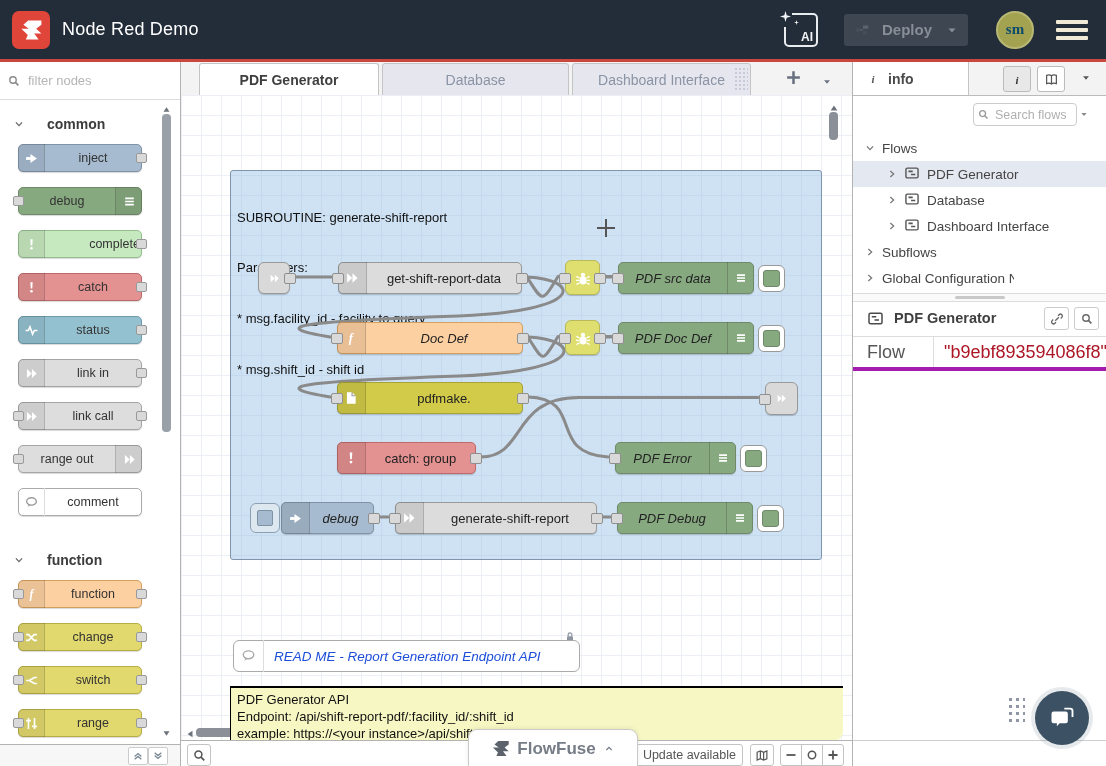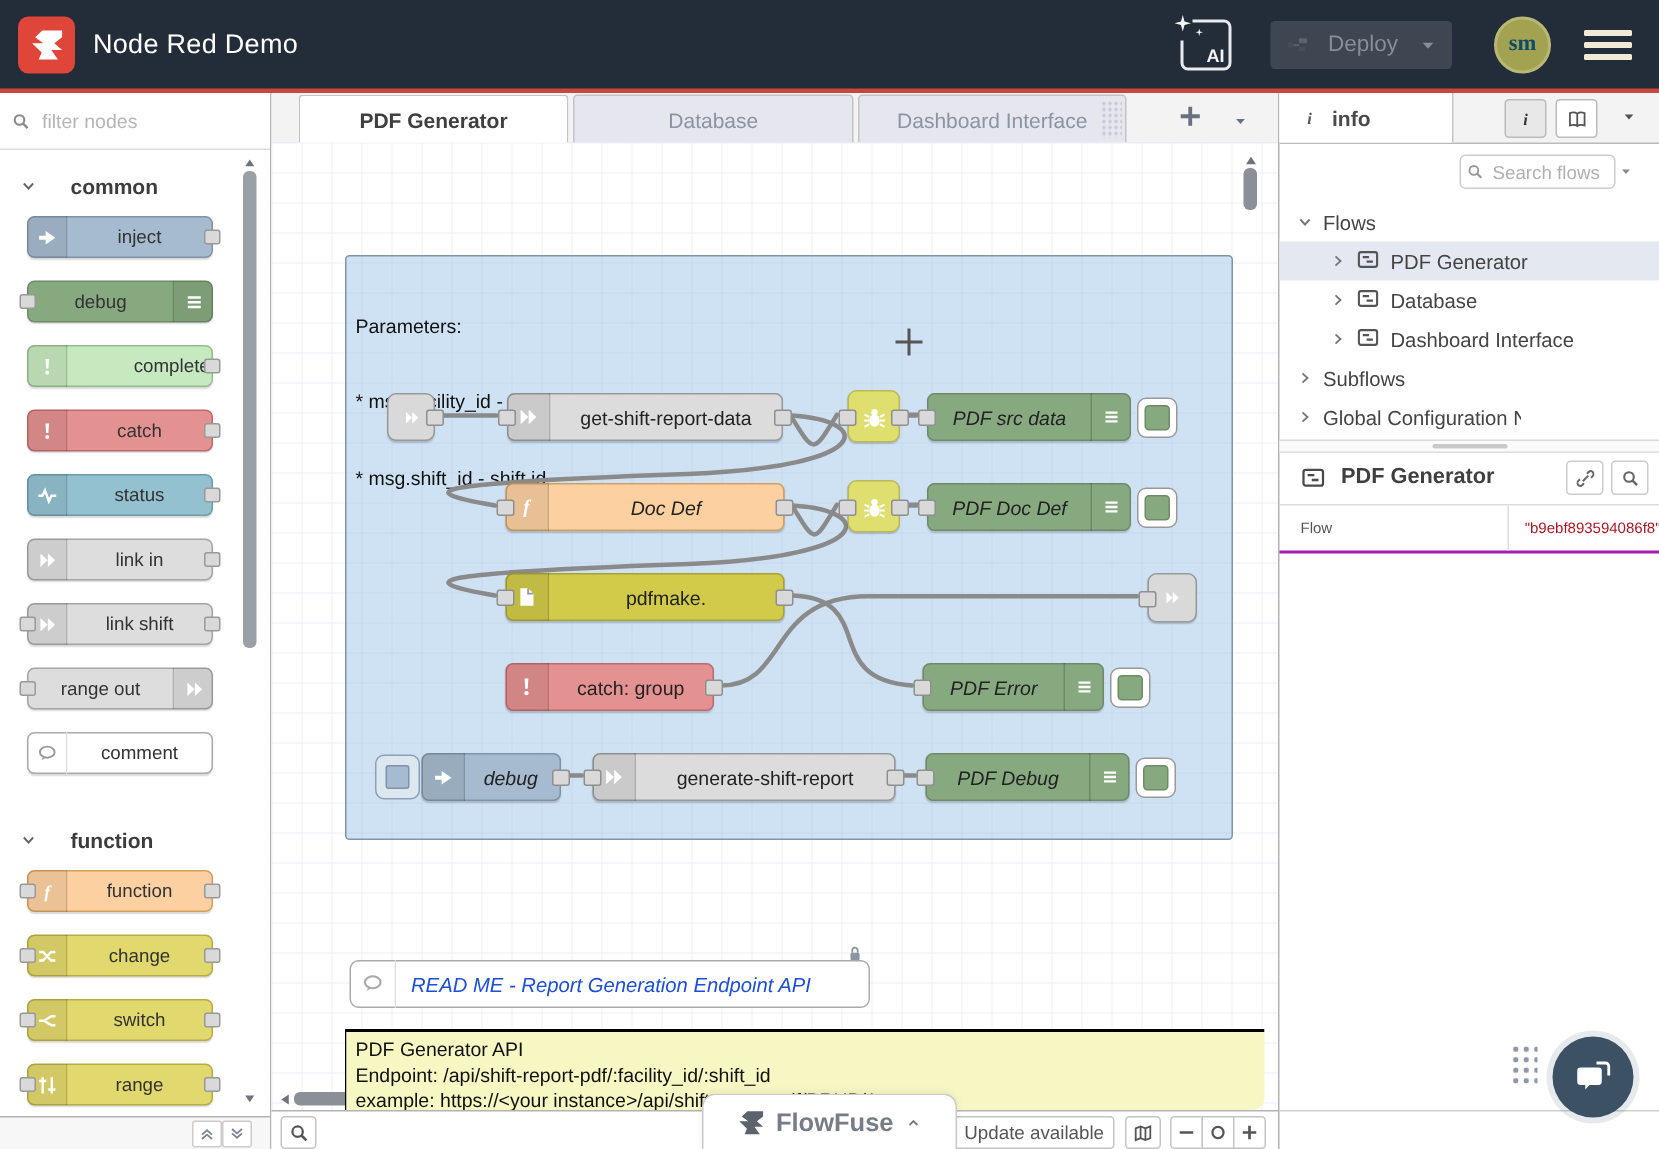"Deploy" #deploy-btn .dlabel { font-weight: none -> bold }
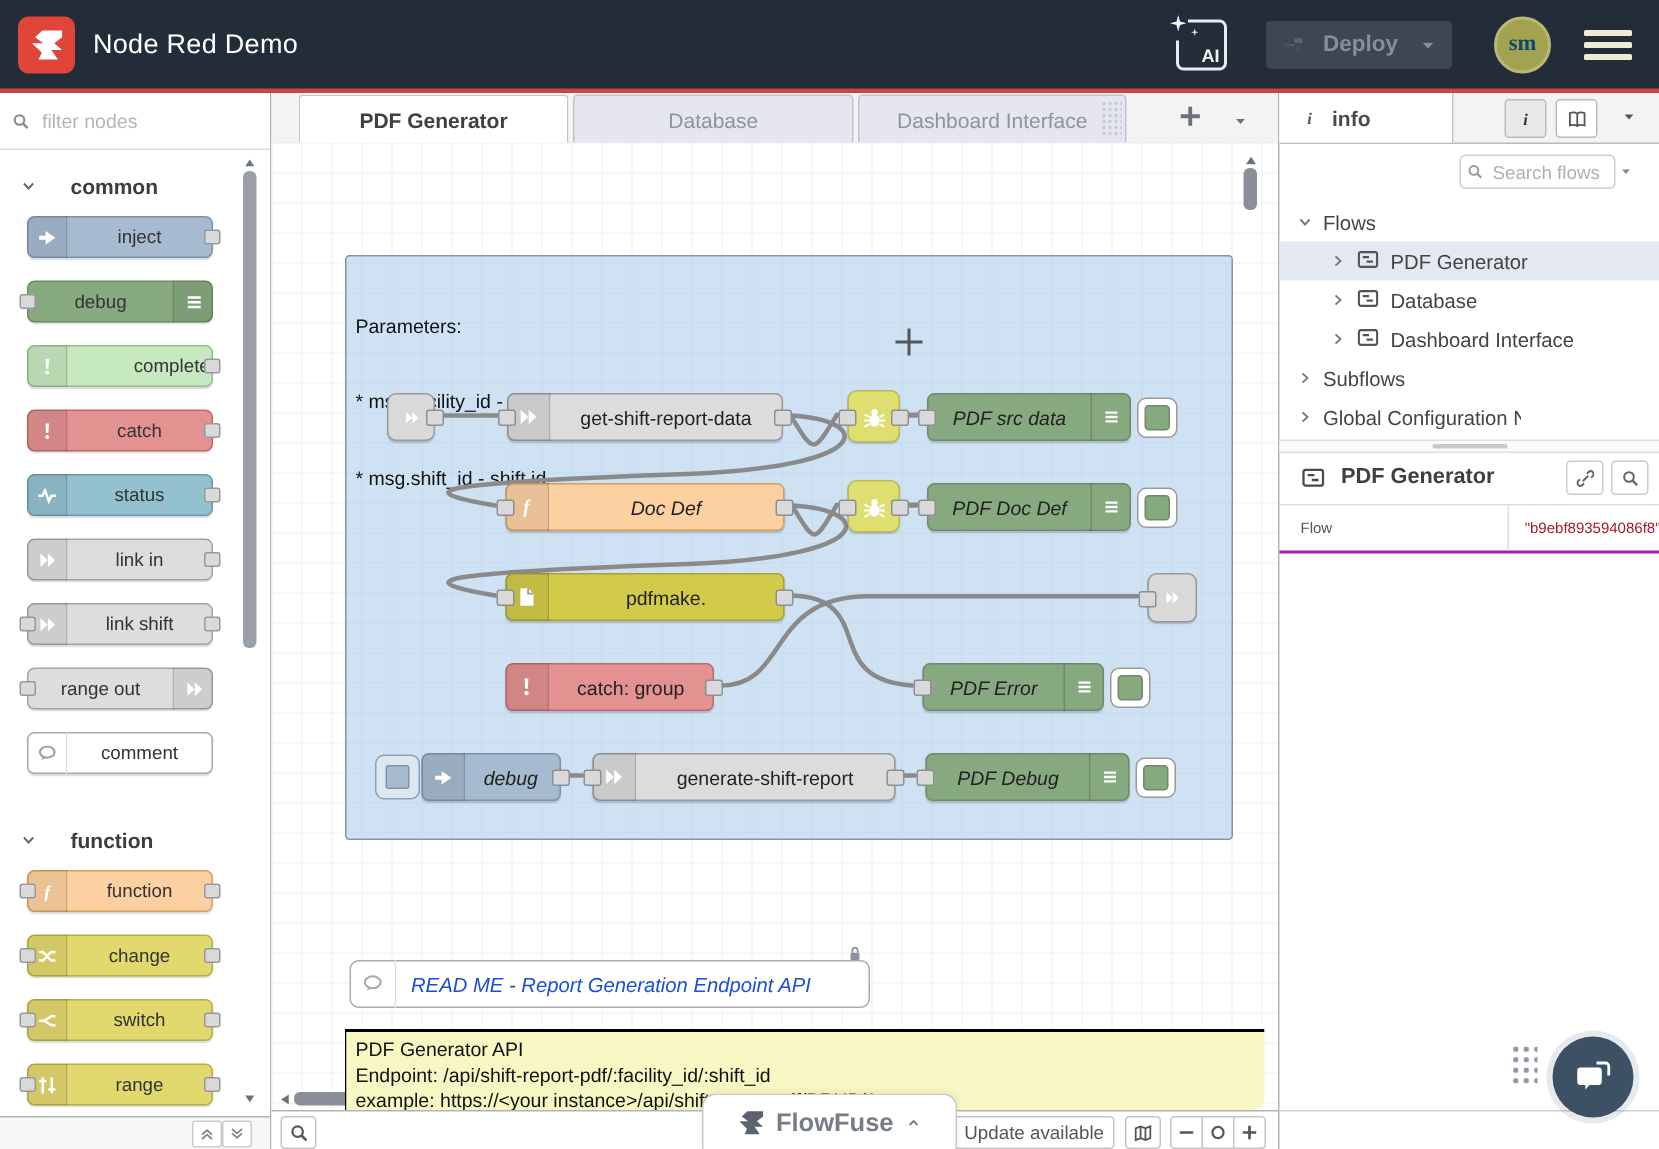"SUBROUTINE: generate-shift-report" div { html: none -> <div>SUBROUTINE: generate-shift-report</div> }
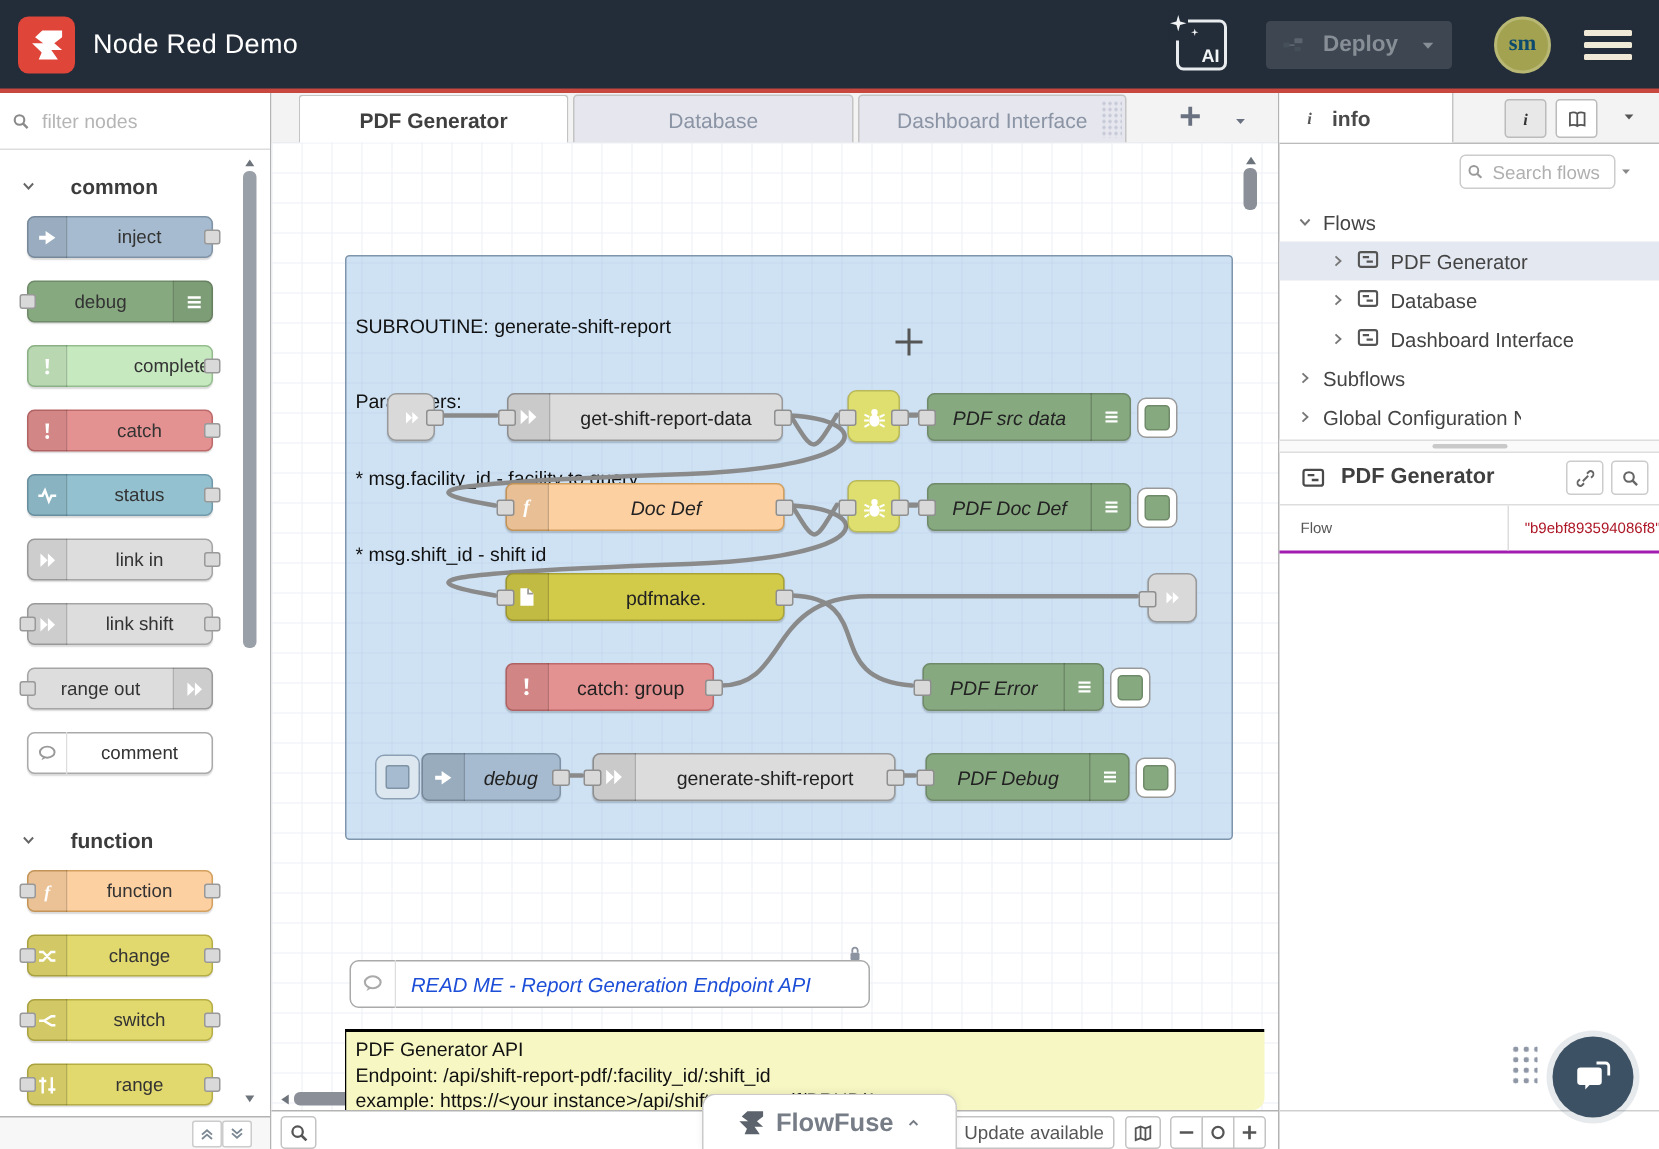"Flow" #prop-row { border-bottom: 2px solid #a21caf -> 4px solid #a21caf; font-size: 10px -> 18px }
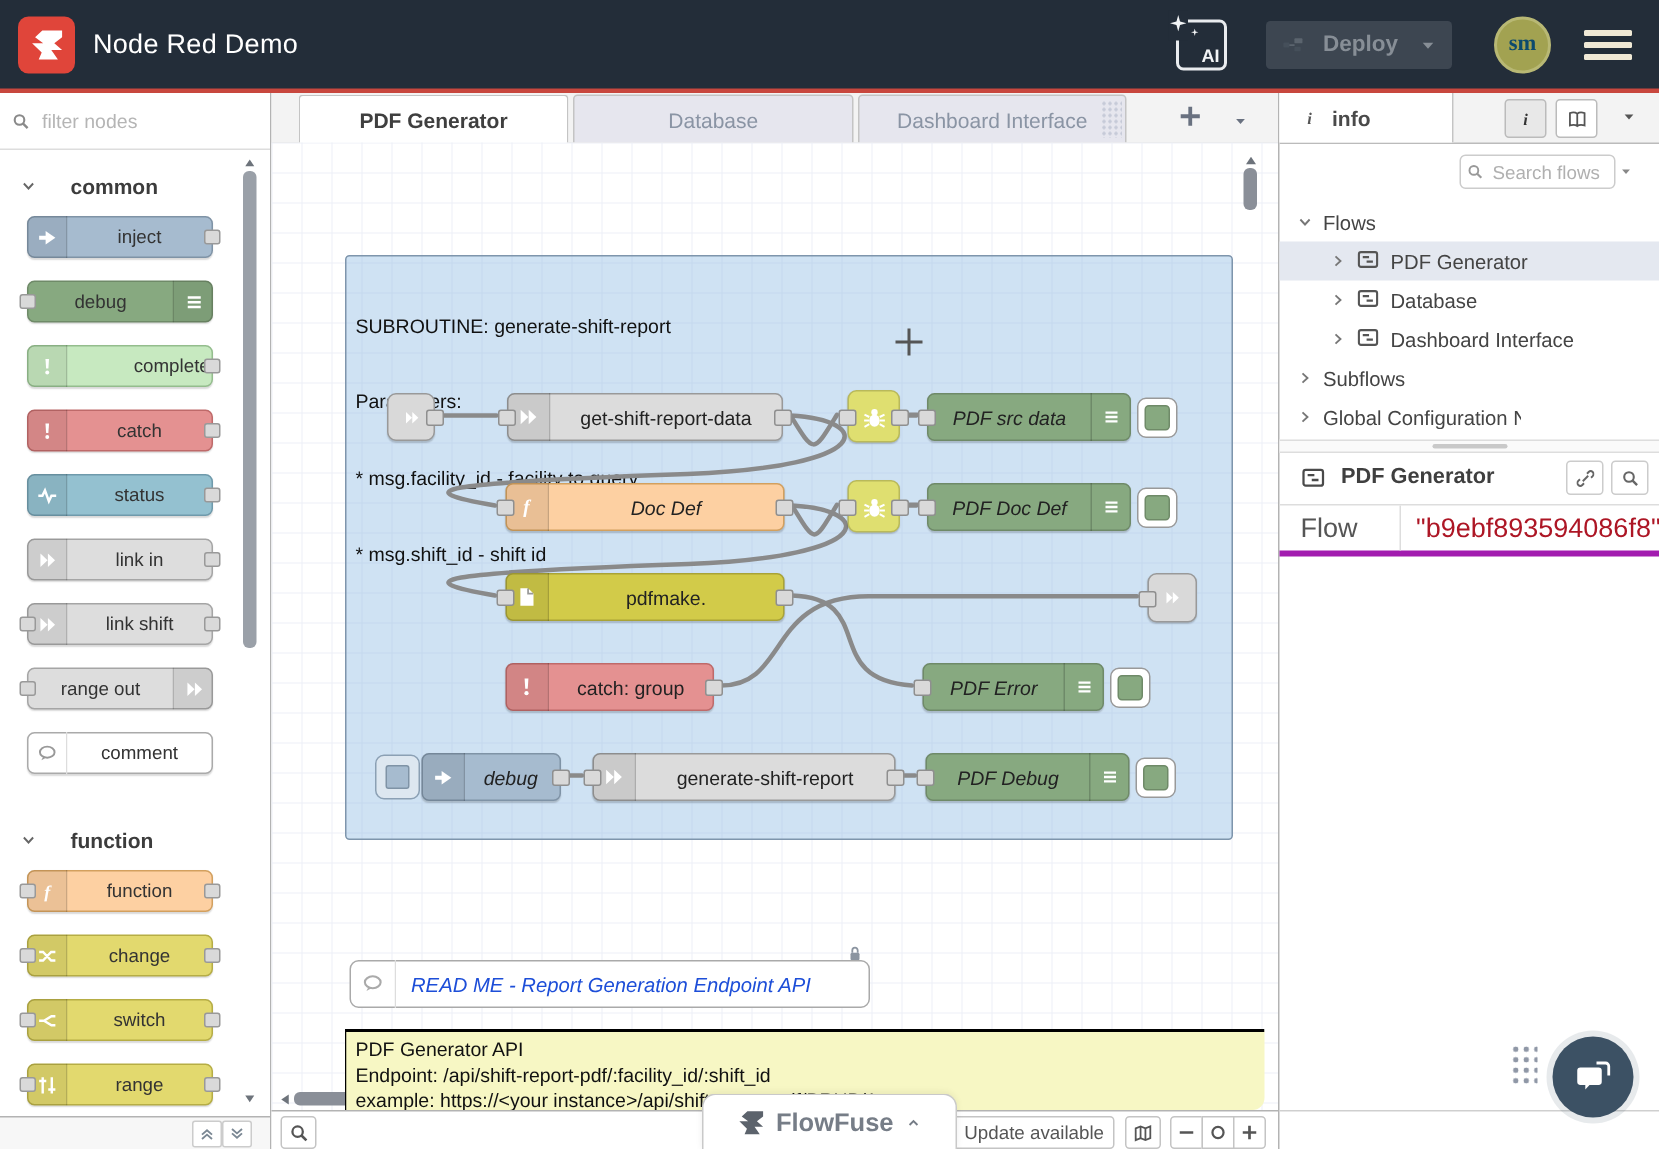"link shift" span.lbl { text: shift -> call }
